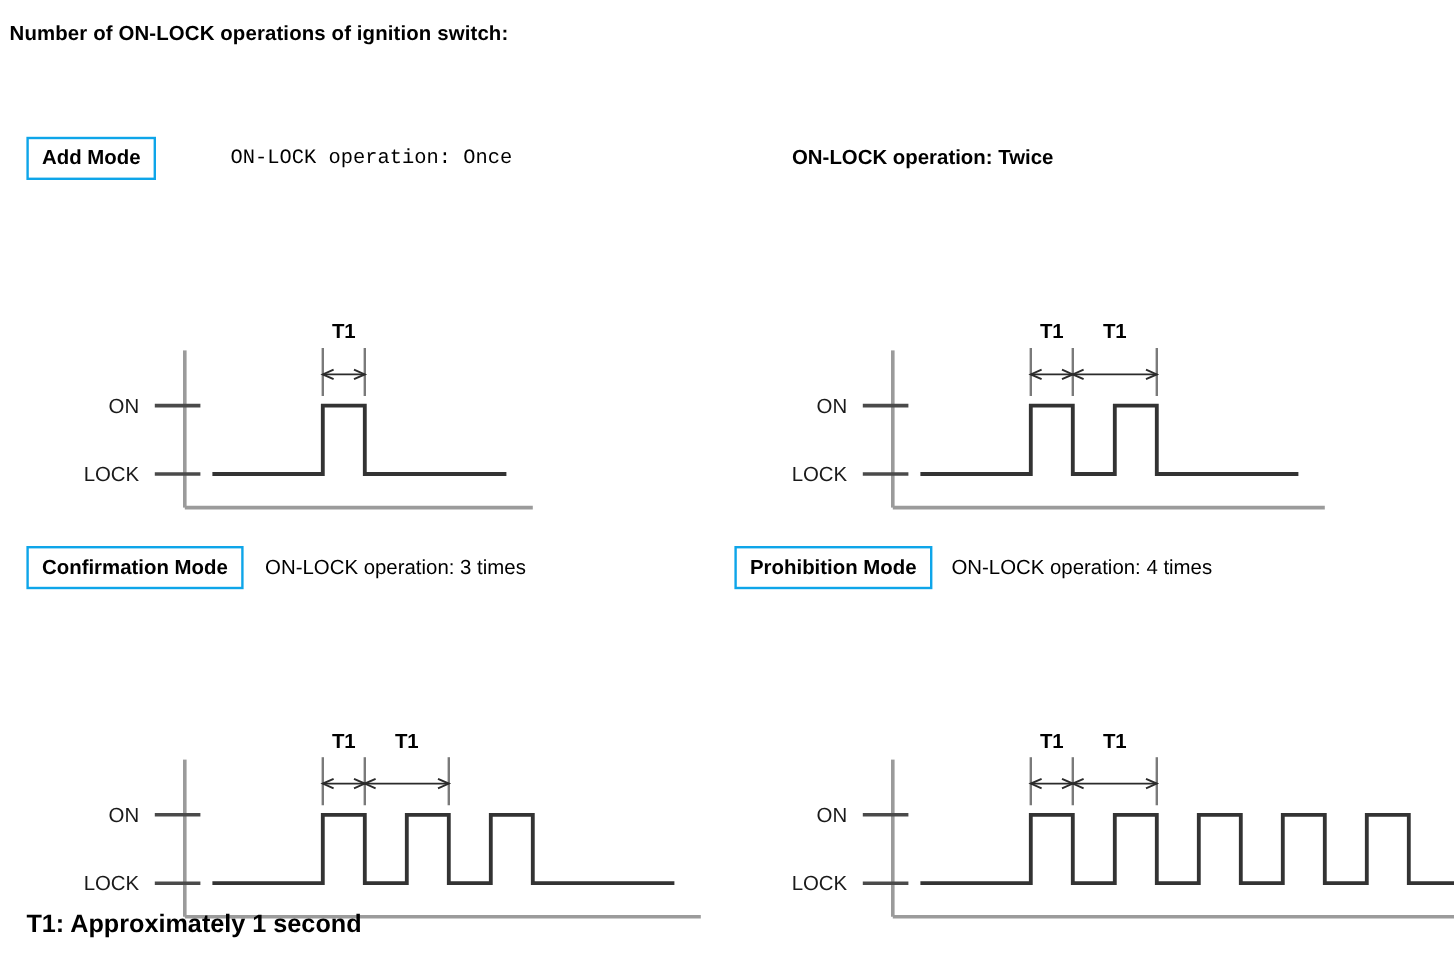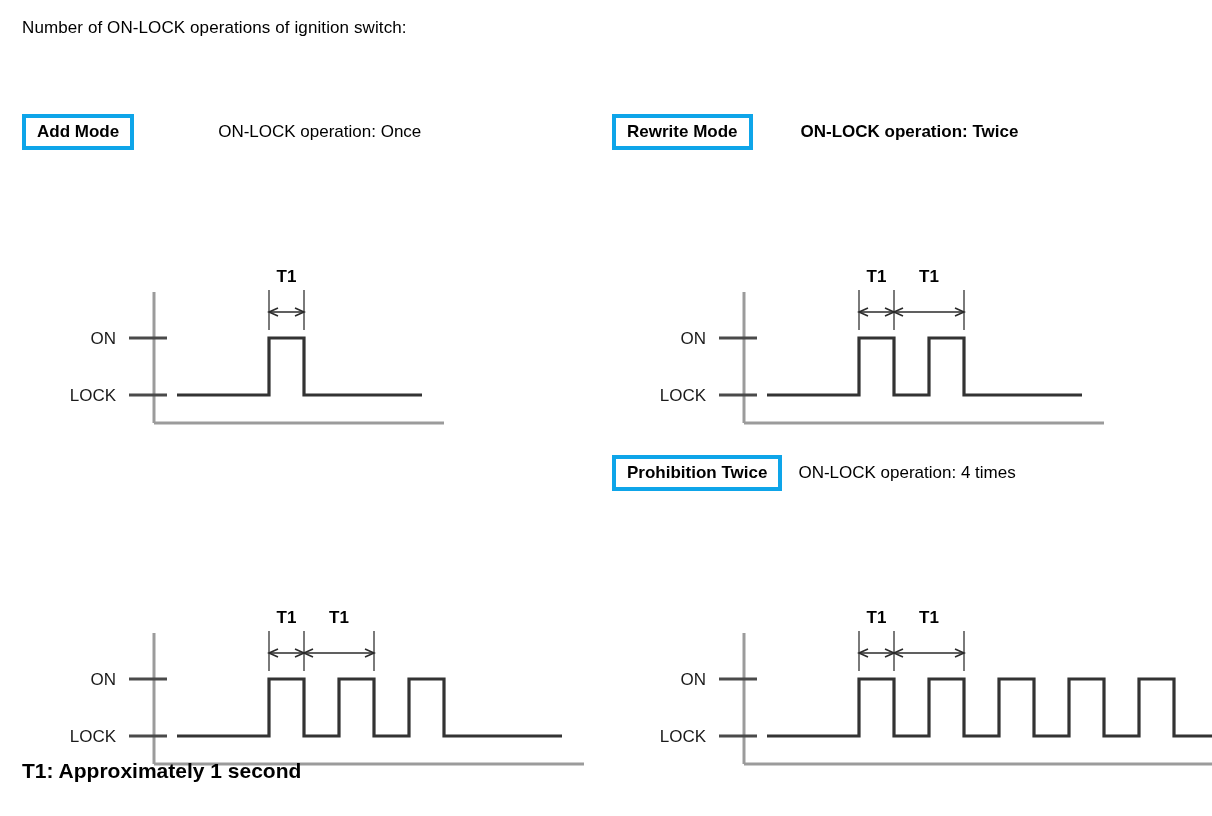"Number of ON-LOCK operations of" #page-title { font-weight: normal -> bold; left: 22px -> 8px }
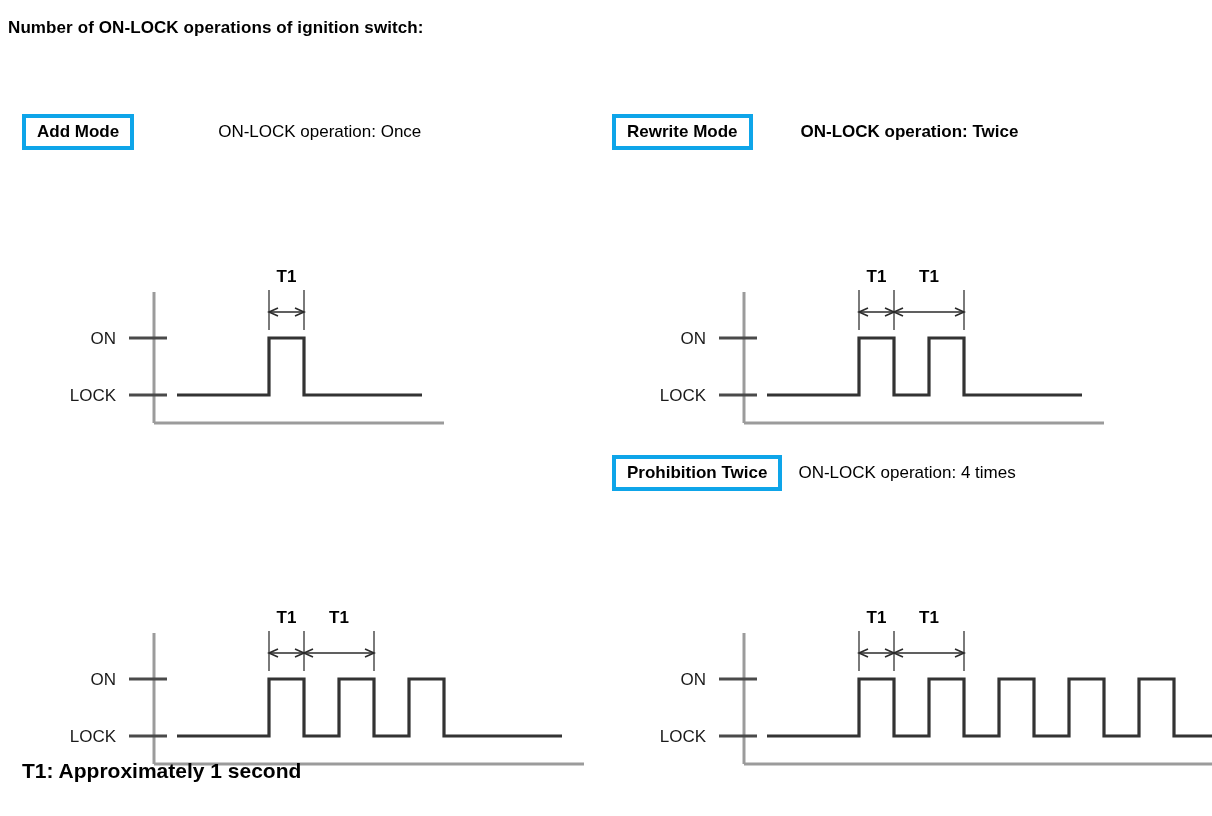"Add Mode" .mode-box { border: 4px solid #0ea5e9 -> 2px solid #0ea5e9 }
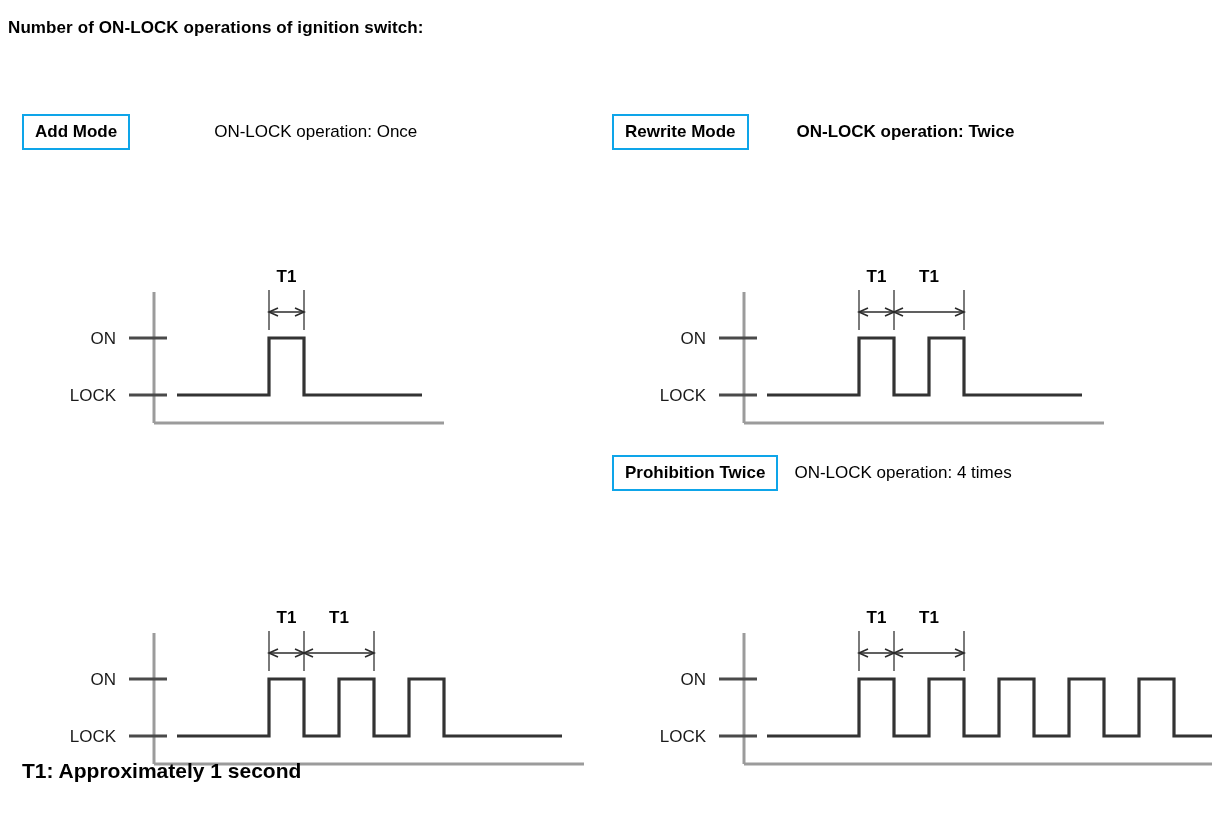"ON-LOCK operation: Once" div.op-text { font-family: none -> Liberation Mono, monospace; margin-left: 84px -> 62px }
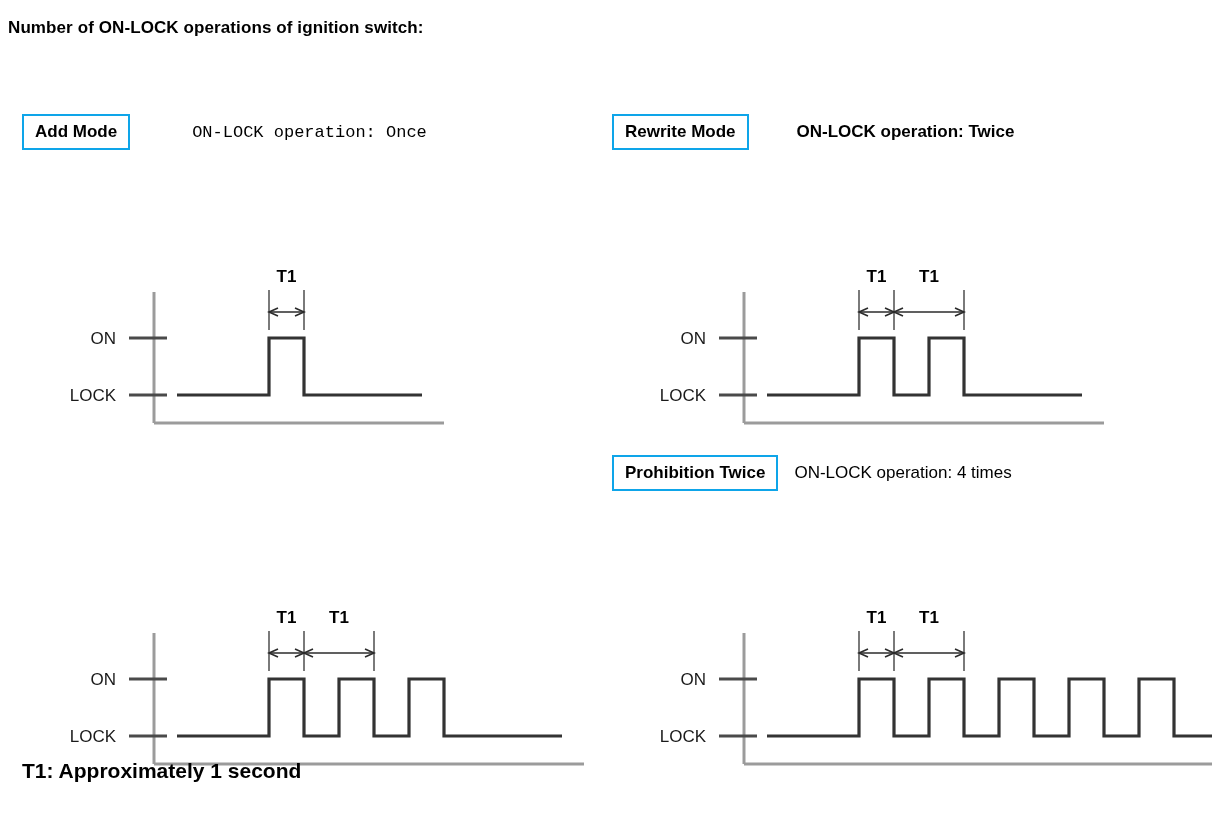"Rewrite Mode" div.mode-box { html: <div>Rewrite Mode</div> -> none }
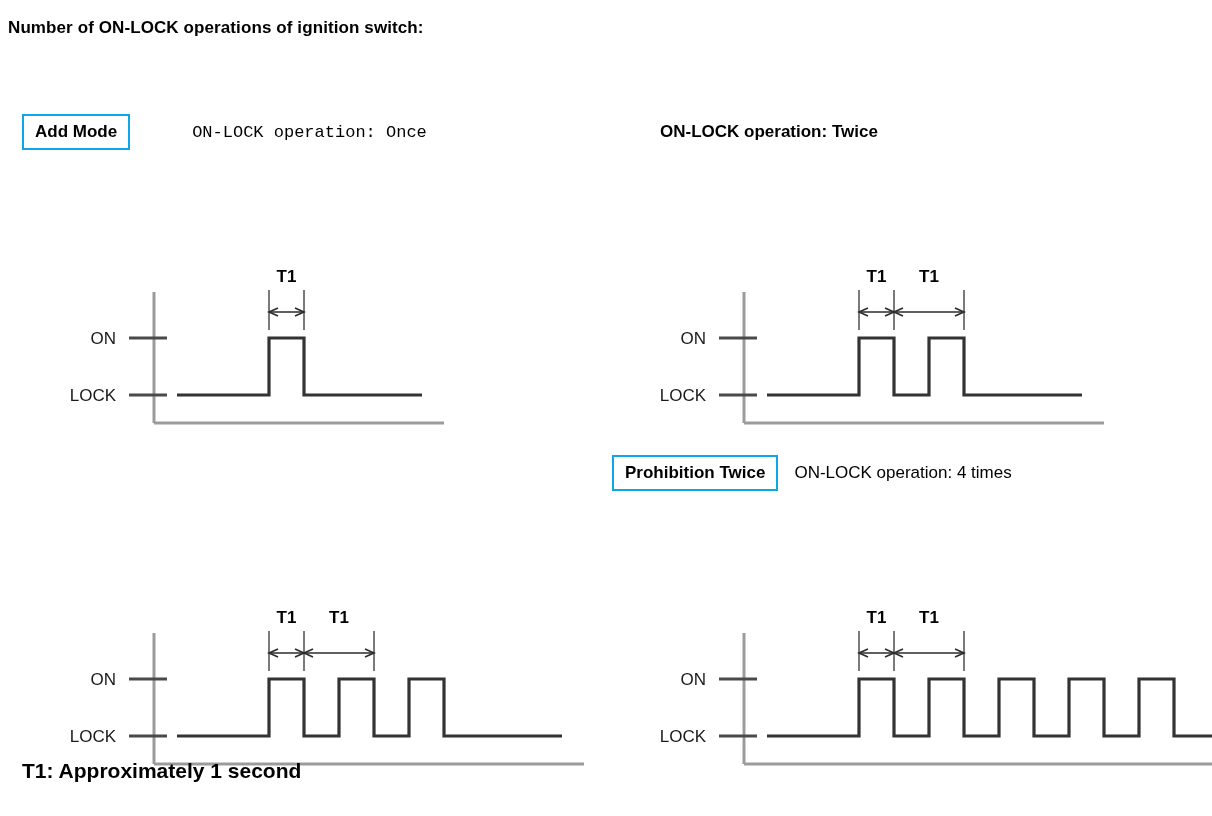"Confirmation Mode" div.panel-head { html: none -> <div> <div>Confirmation Mode</div> <div>ON-LOCK operation: 3 times</div> </div> }
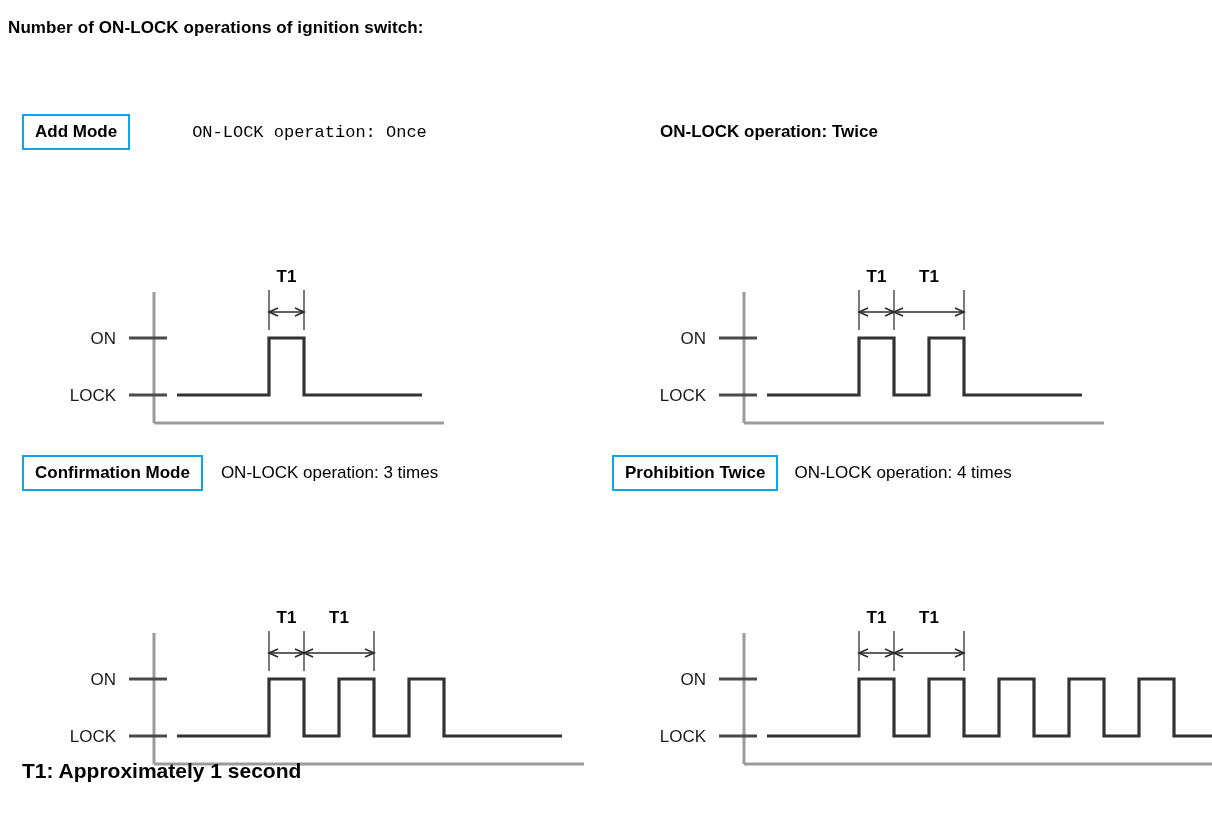"Prohibition Twice" div.mode-box { text: Twice -> Mode }
